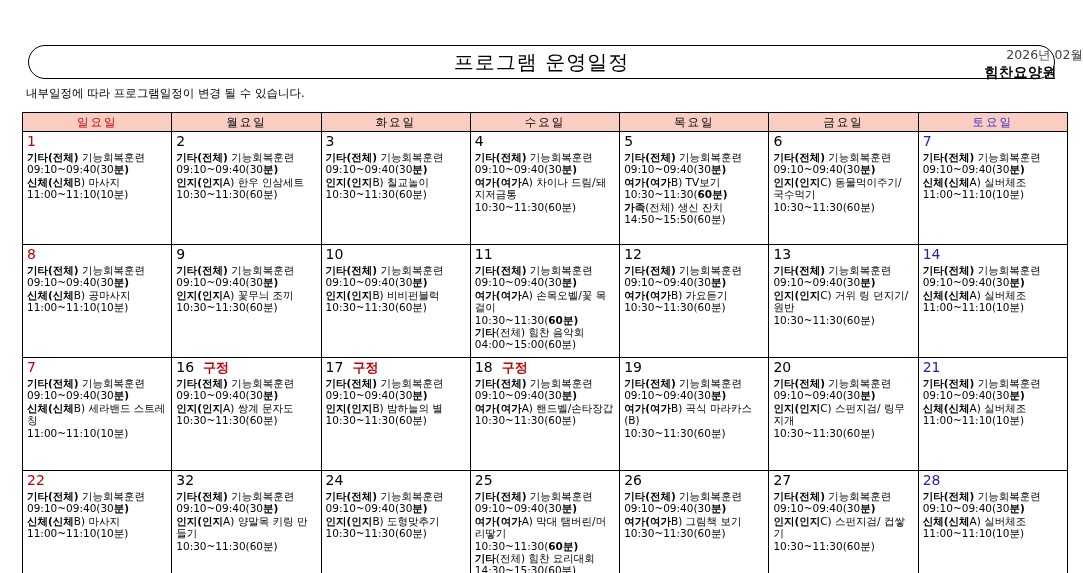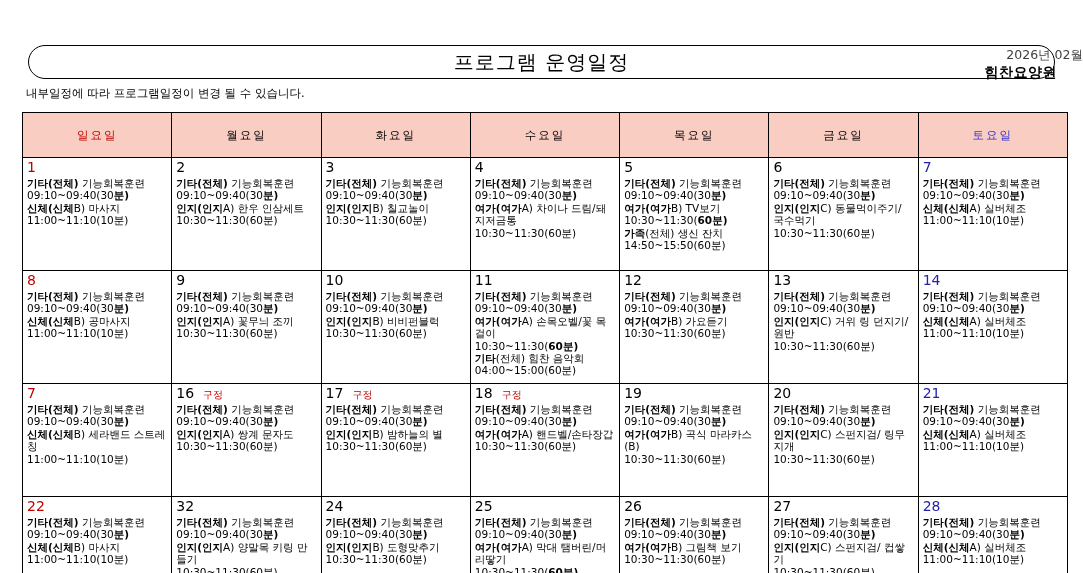"일요일" .cal th, .cal td { padding: 13px -> 0 }
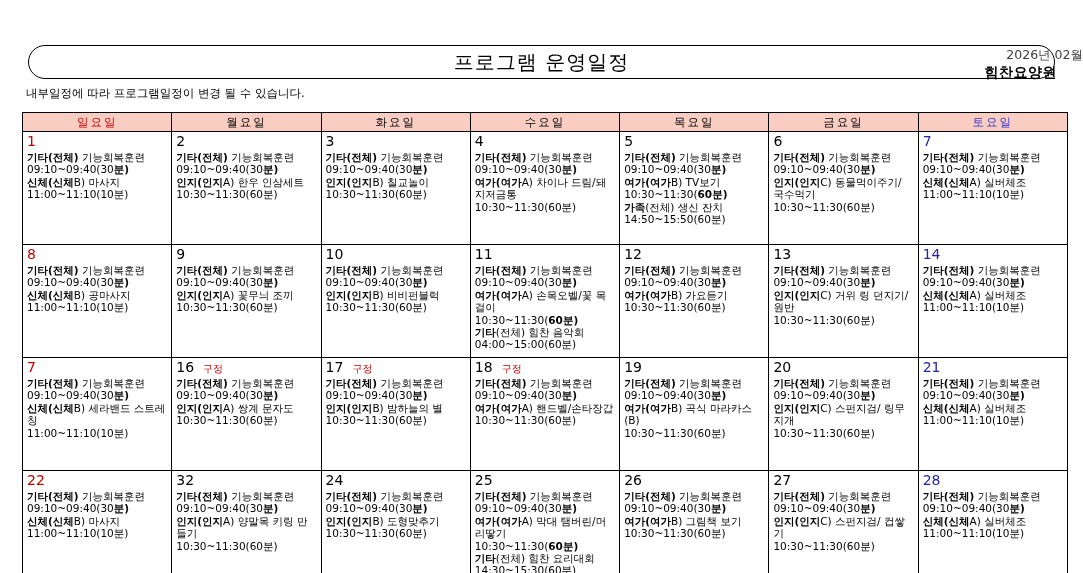"구정" .holiday { font-size: 10px -> 13px; font-weight: normal -> bold }
